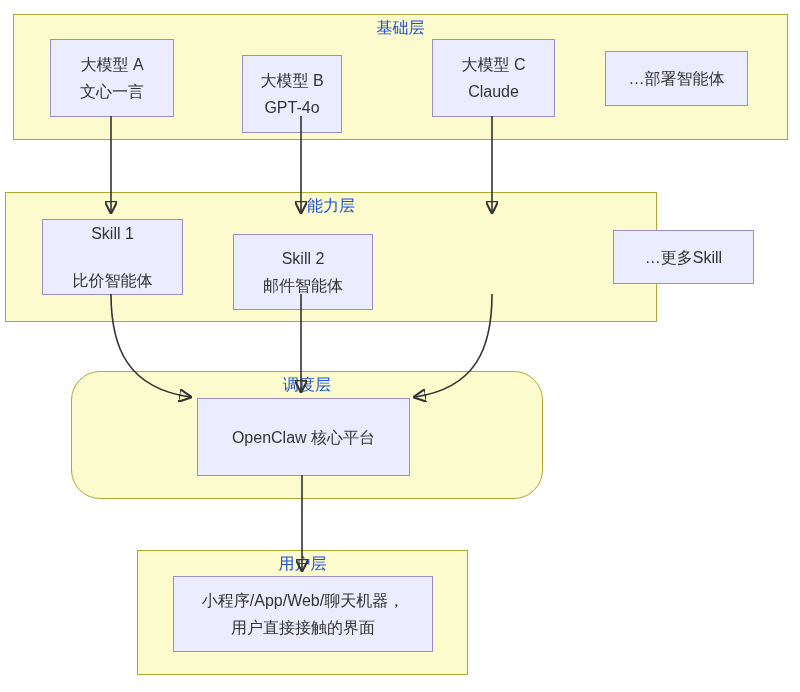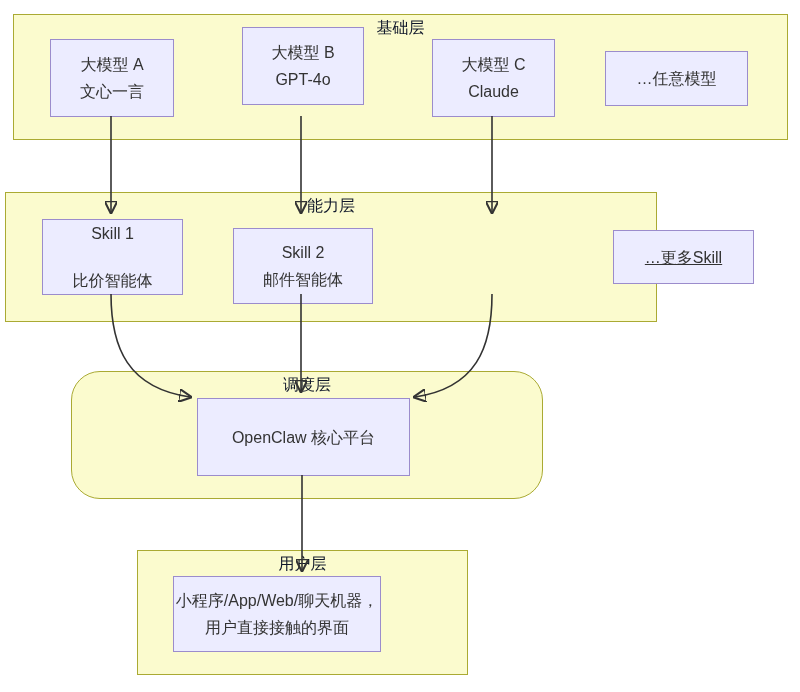"基础层" .layer-label { color: #0f172a -> #1d4ed8 }
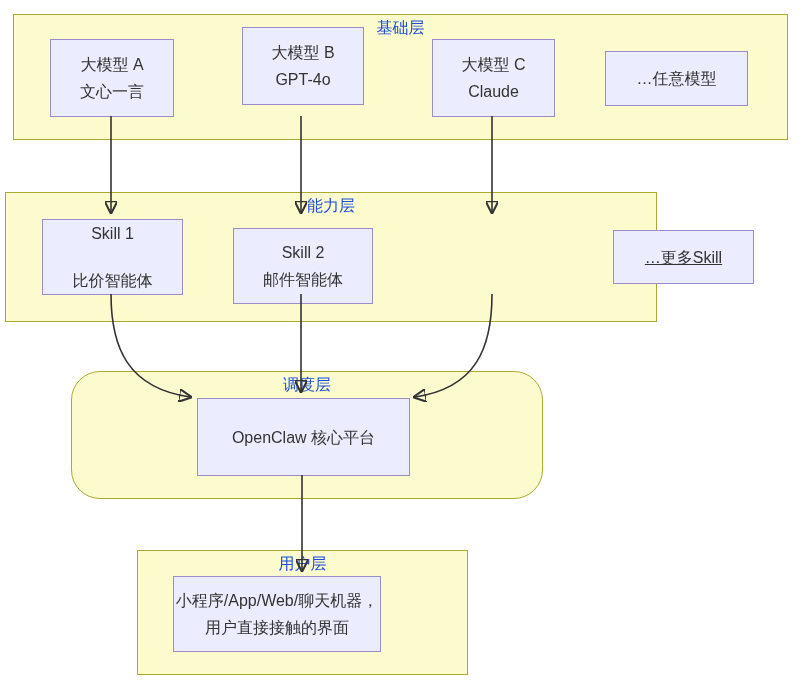"大模型 B" div.node { top: 12px -> 40px; width: 122px -> 100px }
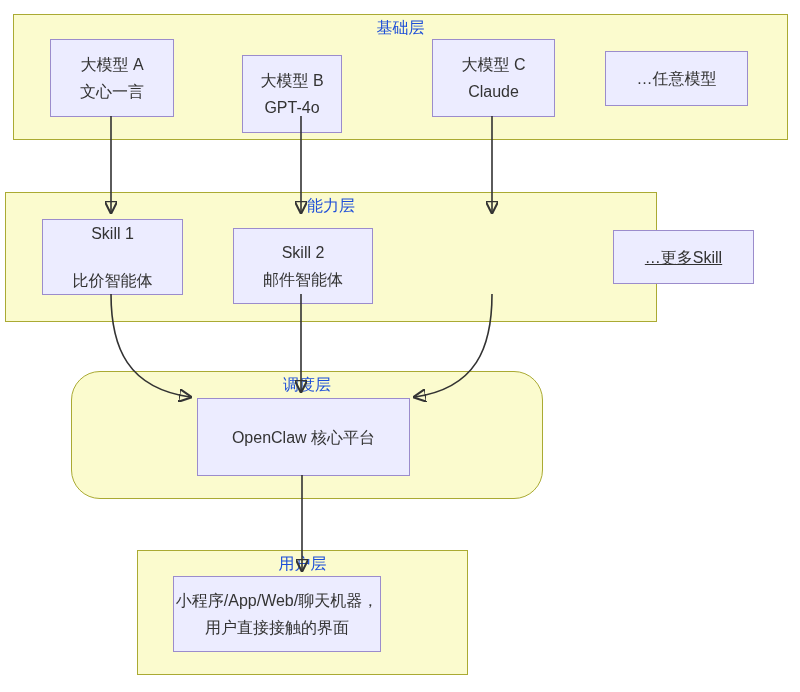"…任意模型" div { text: 任意模型 -> 部署智能体 }
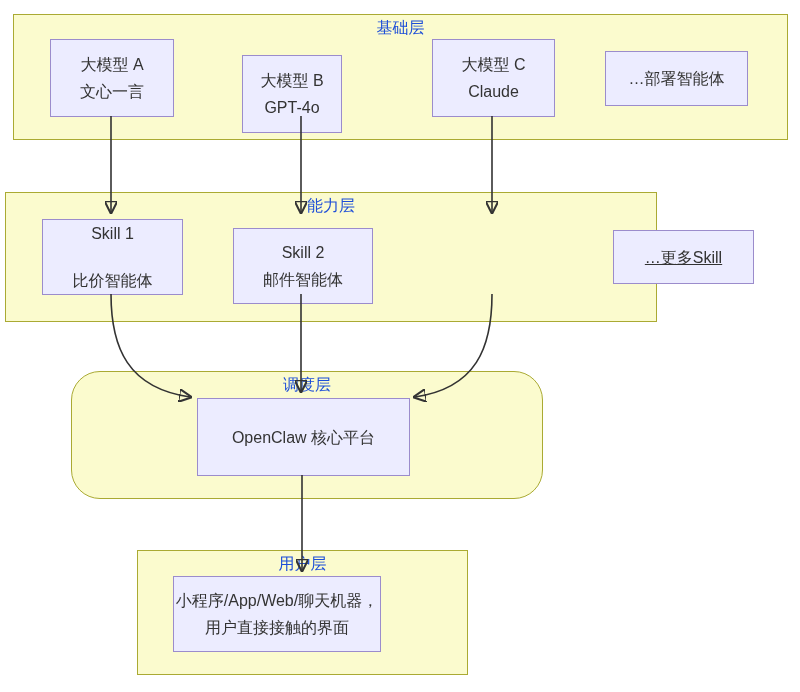"Skill 2" div.node { top: 35px -> 41px }
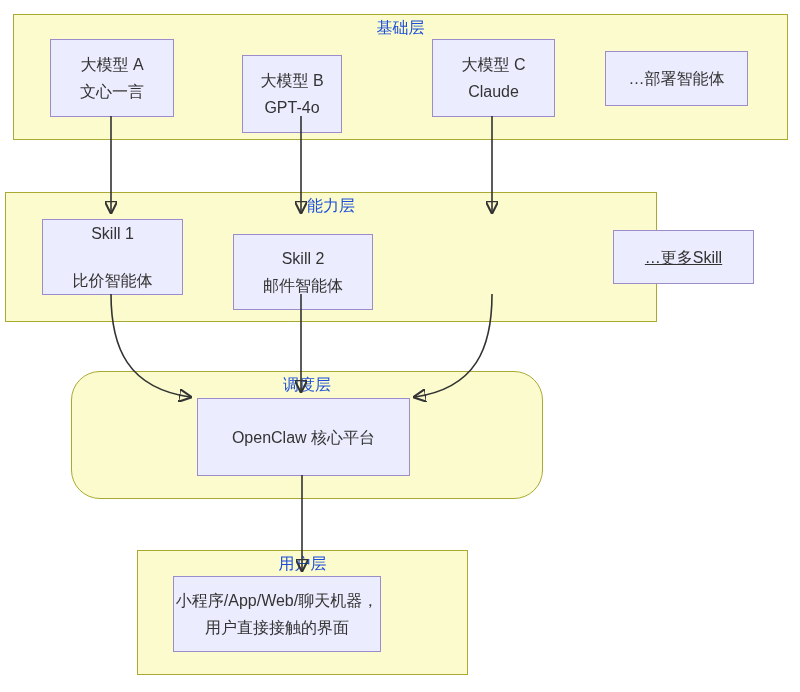"…更多Skill" div.node { text-decoration: underline -> none }
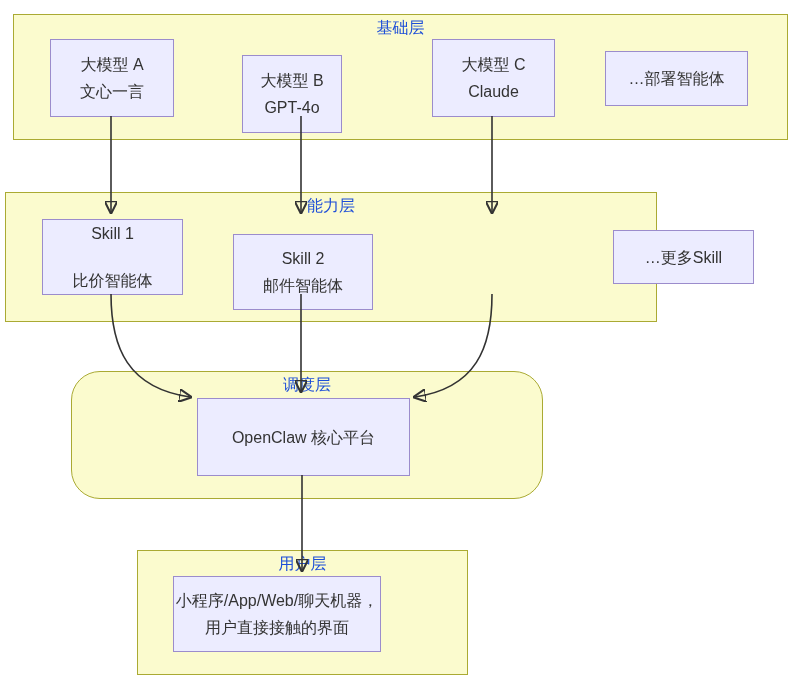"小程序/App/Web/聊天机器，" div.node { width: 208px -> 260px }
